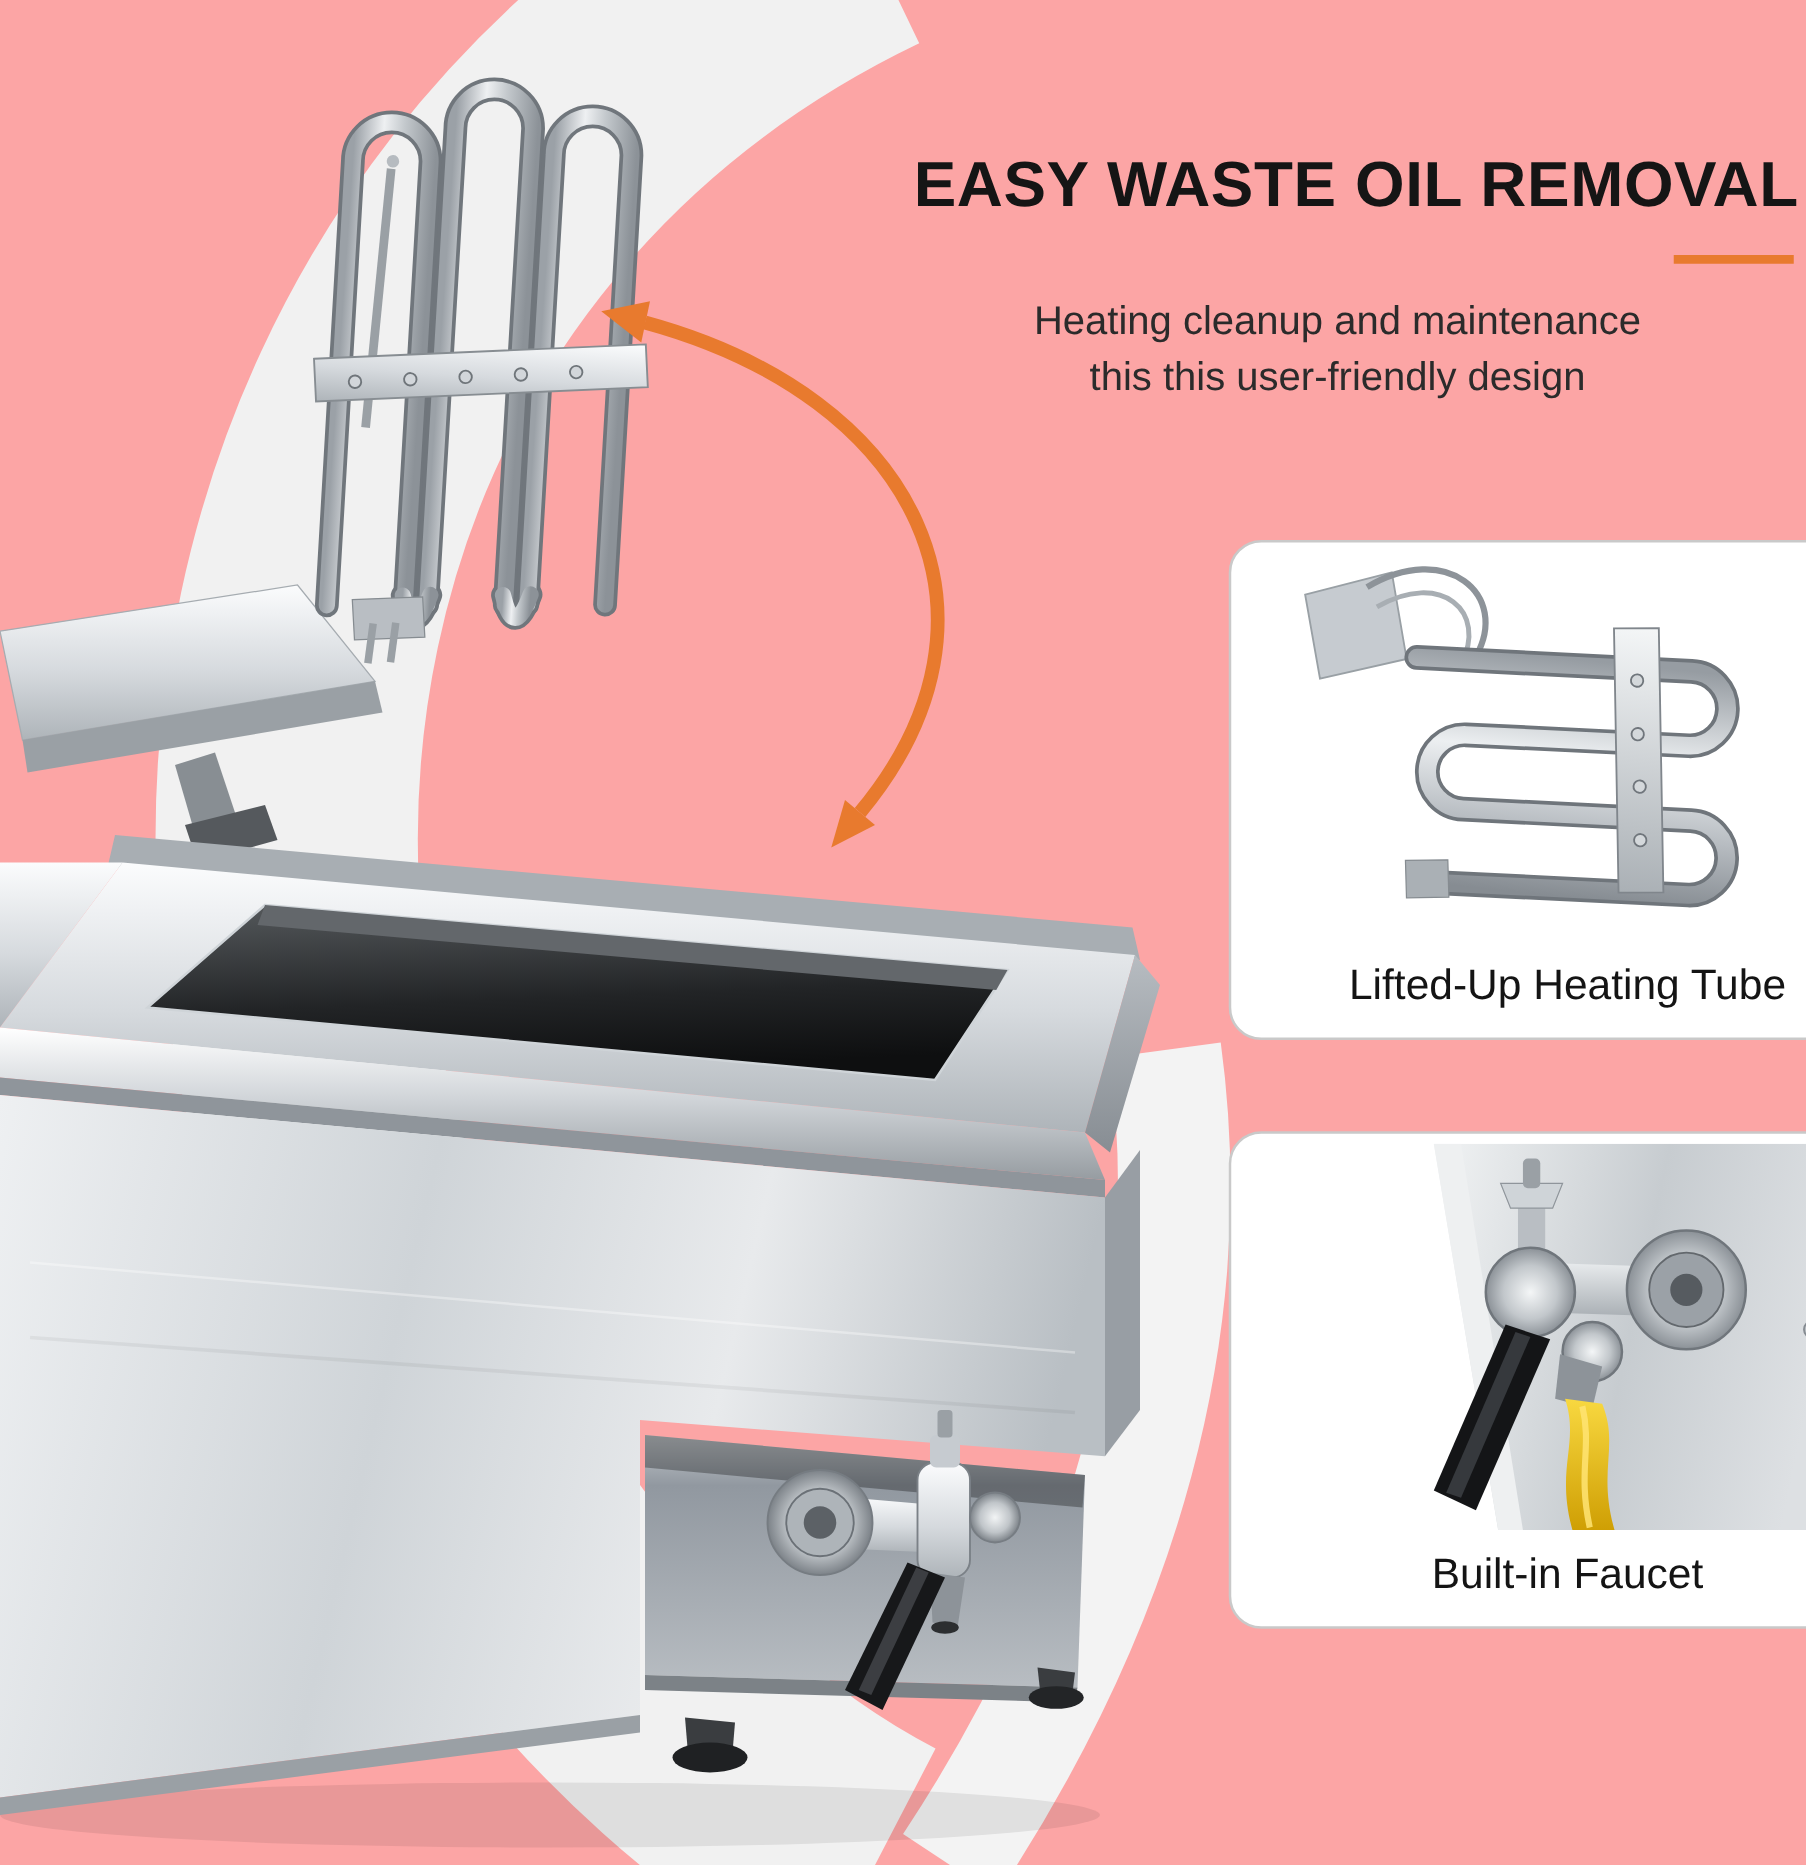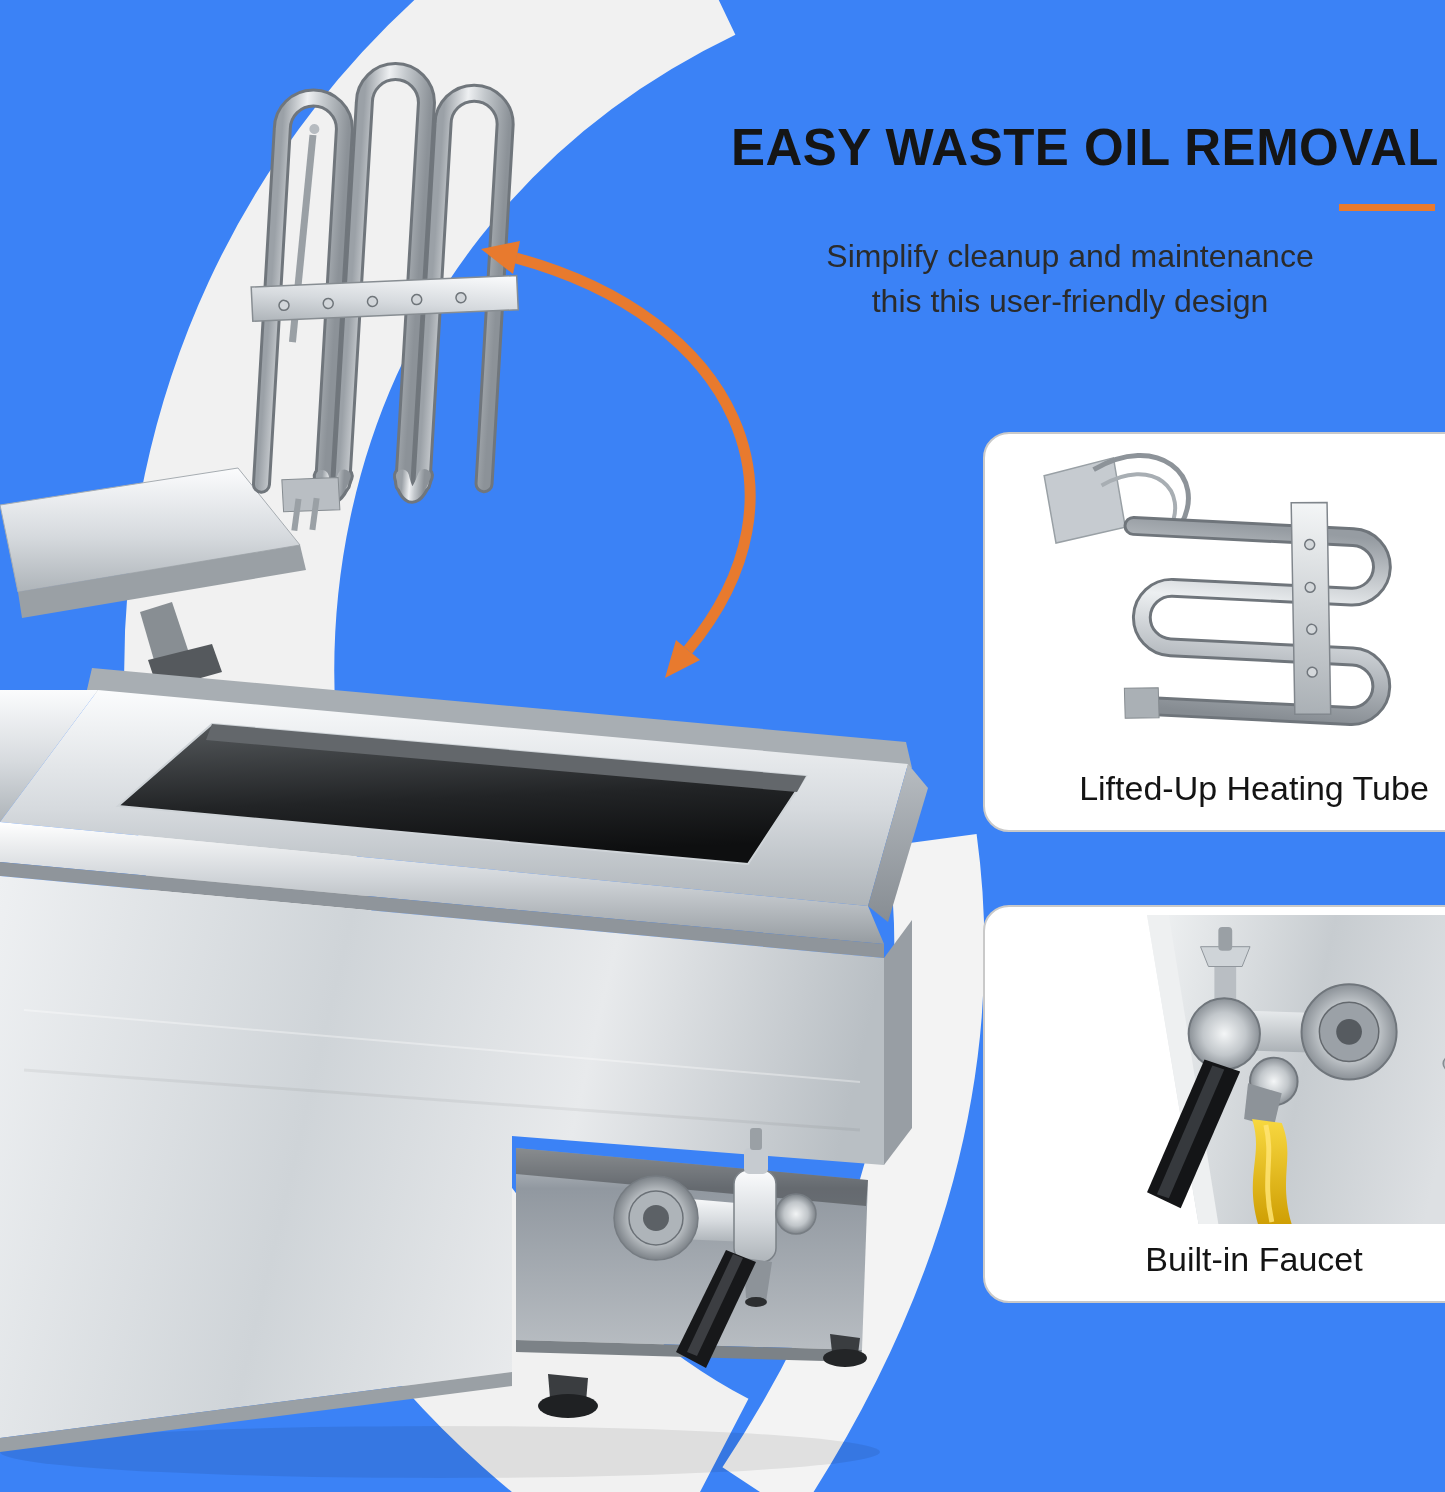"EASY WASTE OIL REMOVAL" .page { background: #3b82f6 -> #fca5a5 }
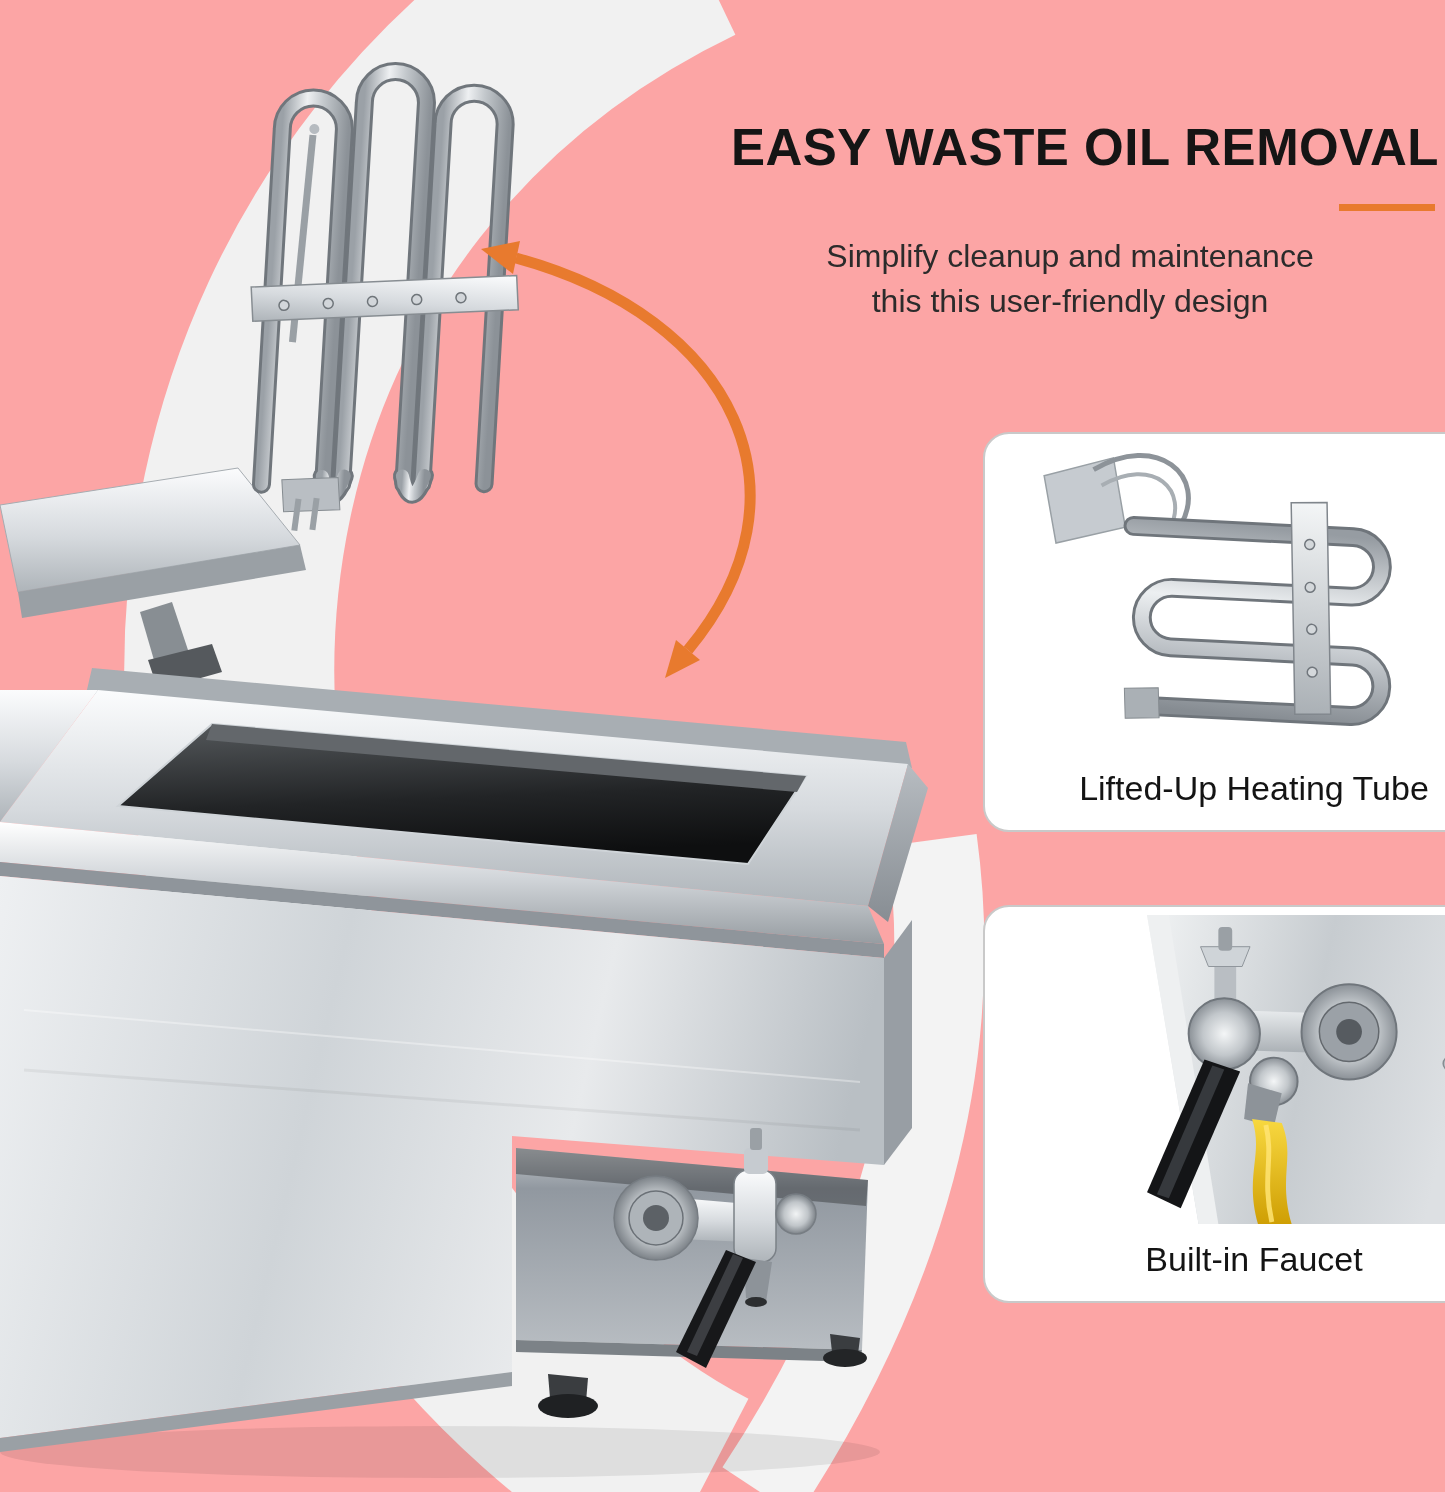"Simplify cleanup and maintenance" div { text: Simplify -> Heating }
